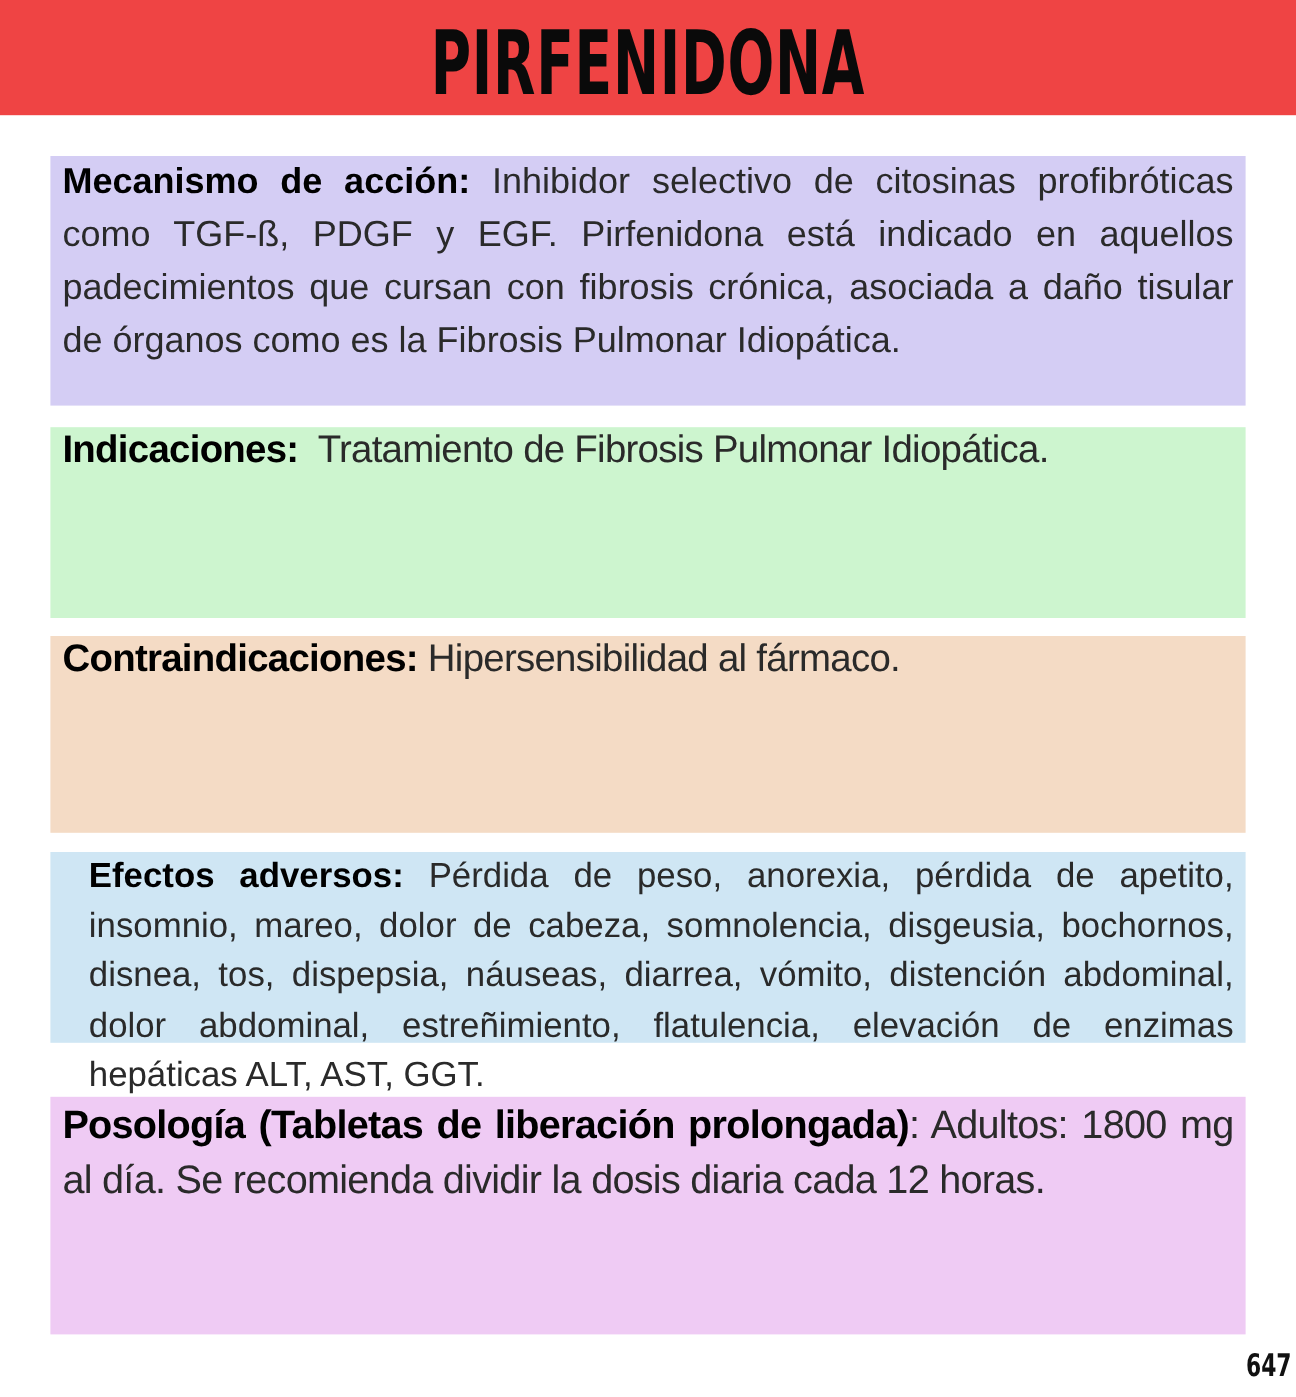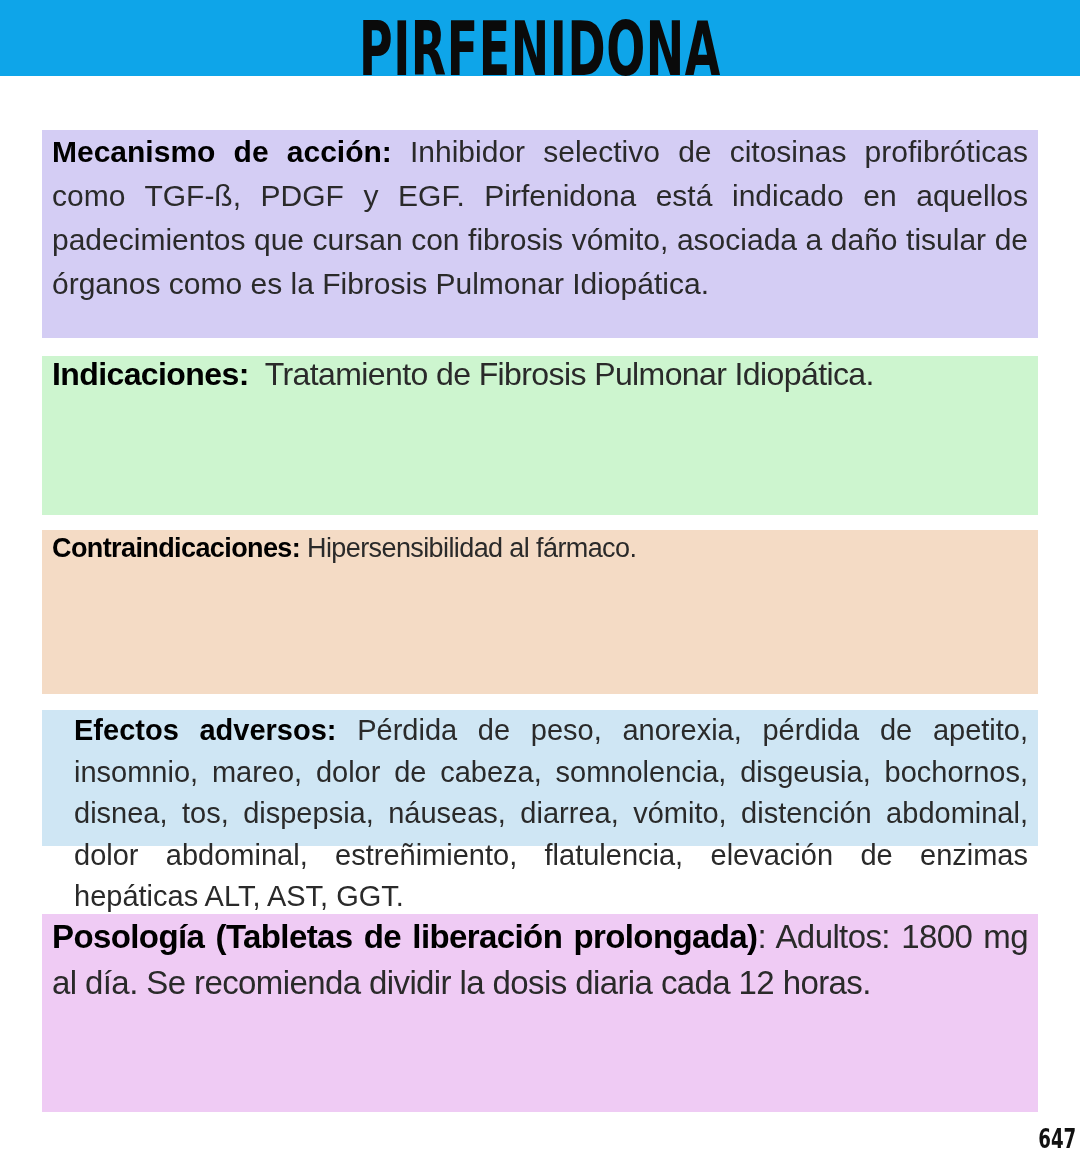"PIRFENIDONA" .header { align-items: flex-start -> flex-end; background: #0ea5e9 -> #ef4444; height: 76px -> 96px }
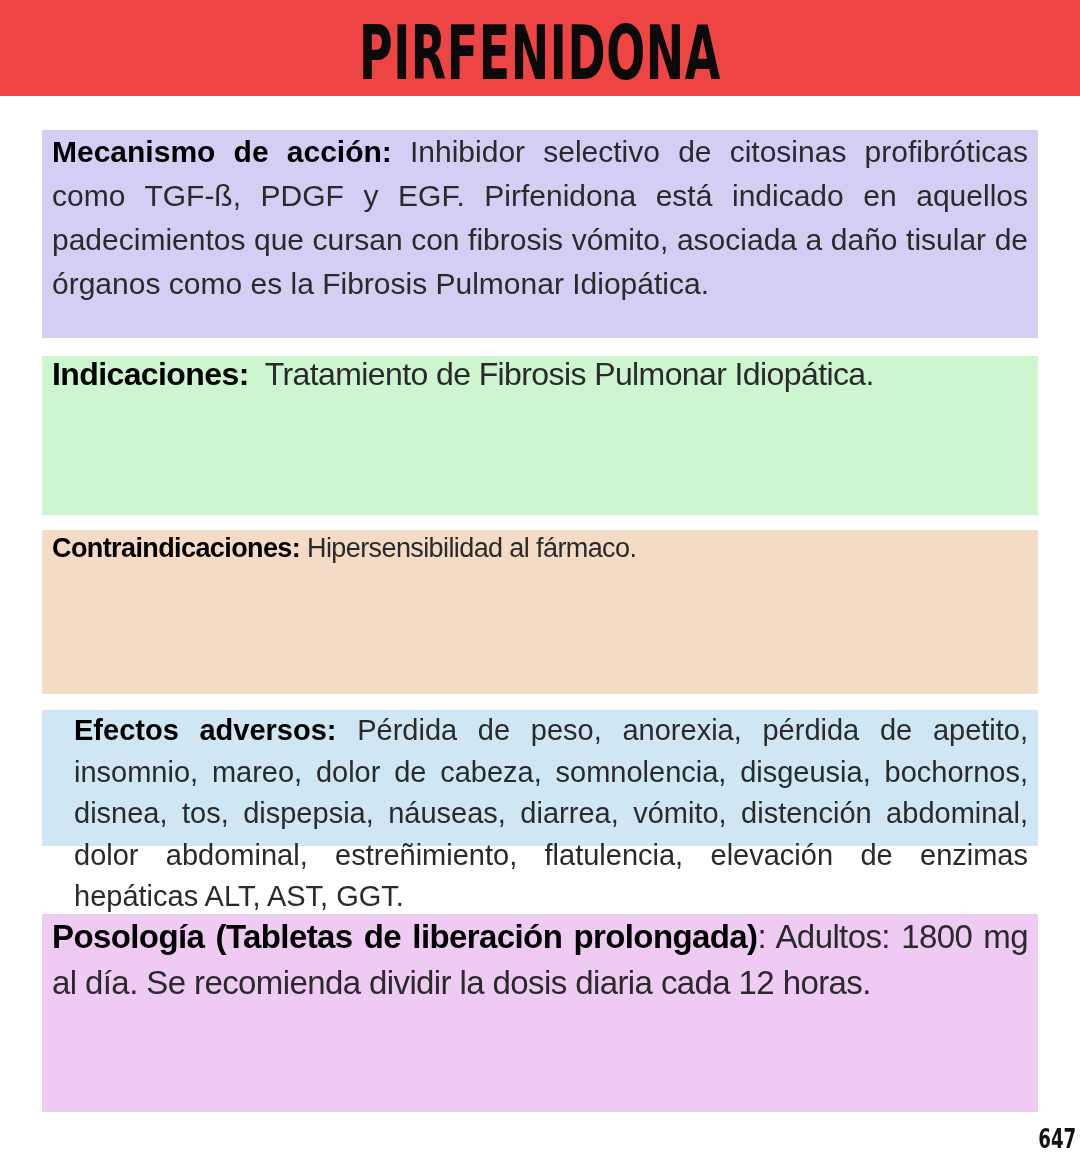"Inhibidor selectivo de citosinas" span { text: vómito -> crónica }
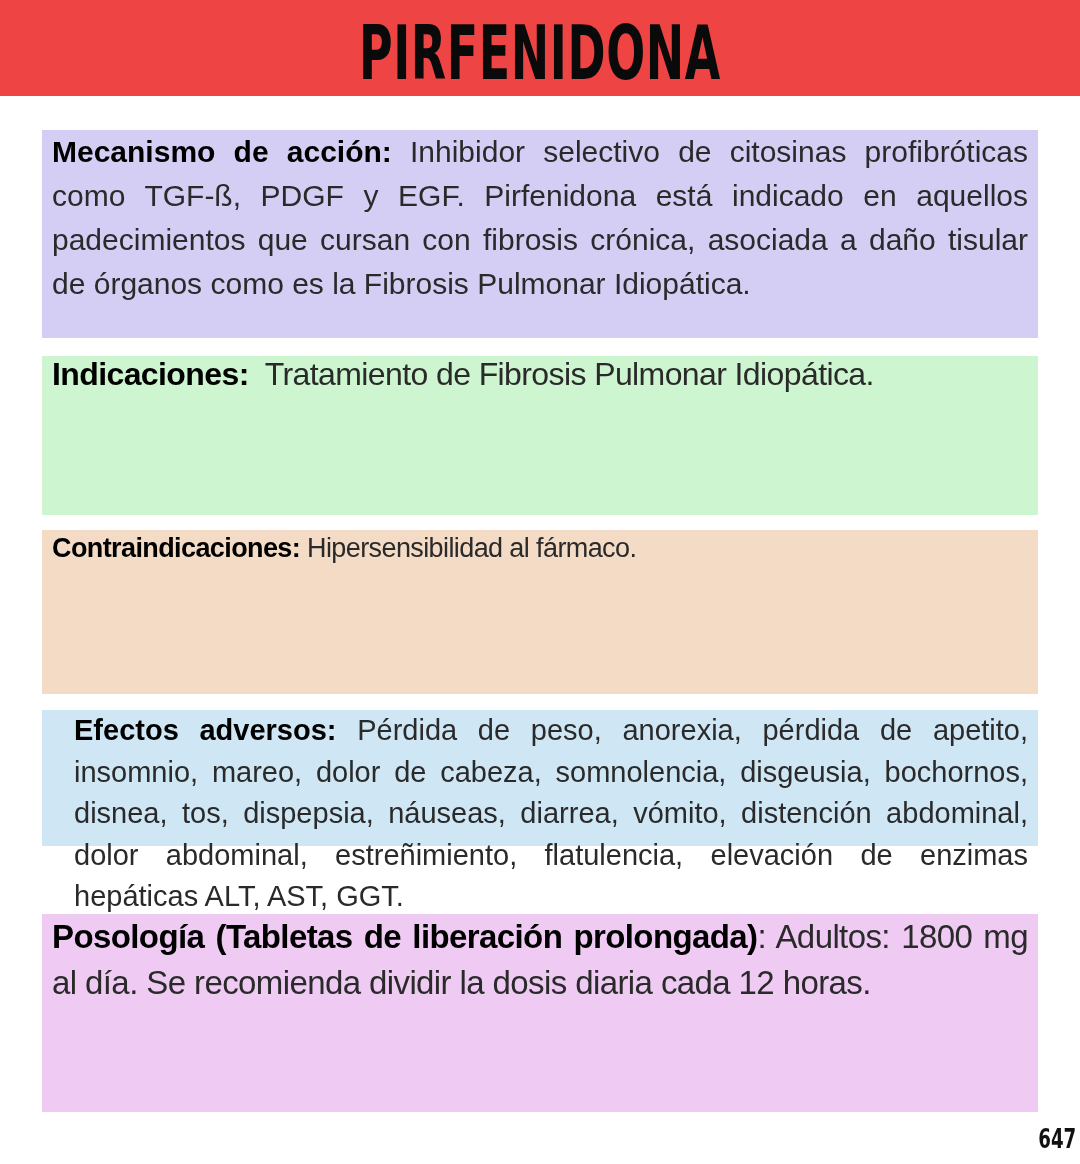"Contraindicaciones: Hipersensibilidad al" .contra p { font-size: 27px -> 32px }
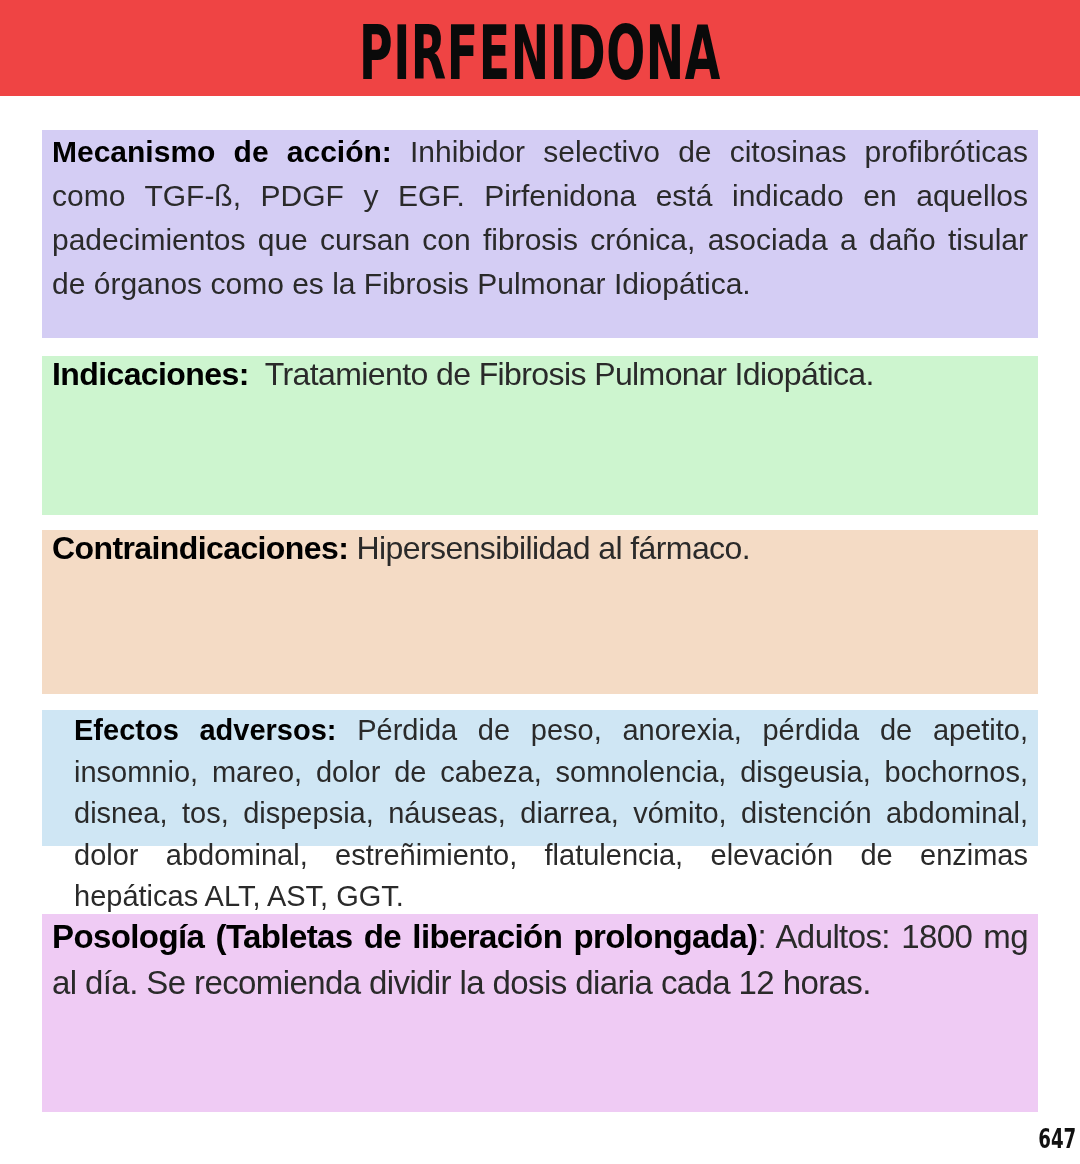"Efectos adversos: Pérdida de peso," .efectos { height: 136px -> 159px }
